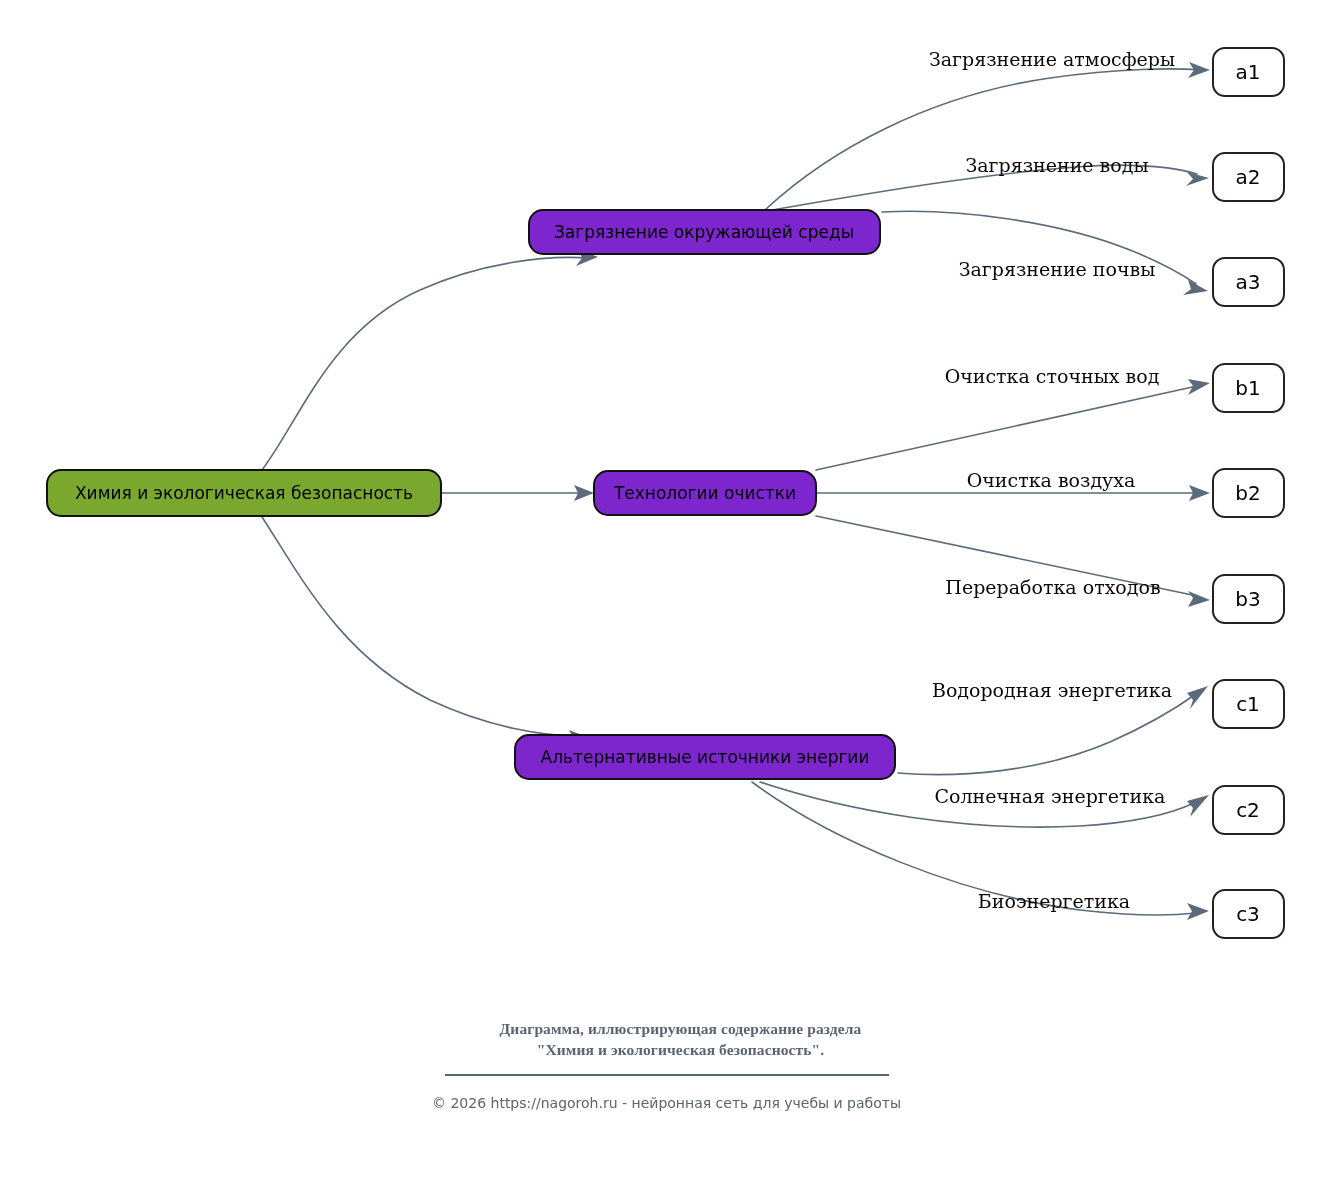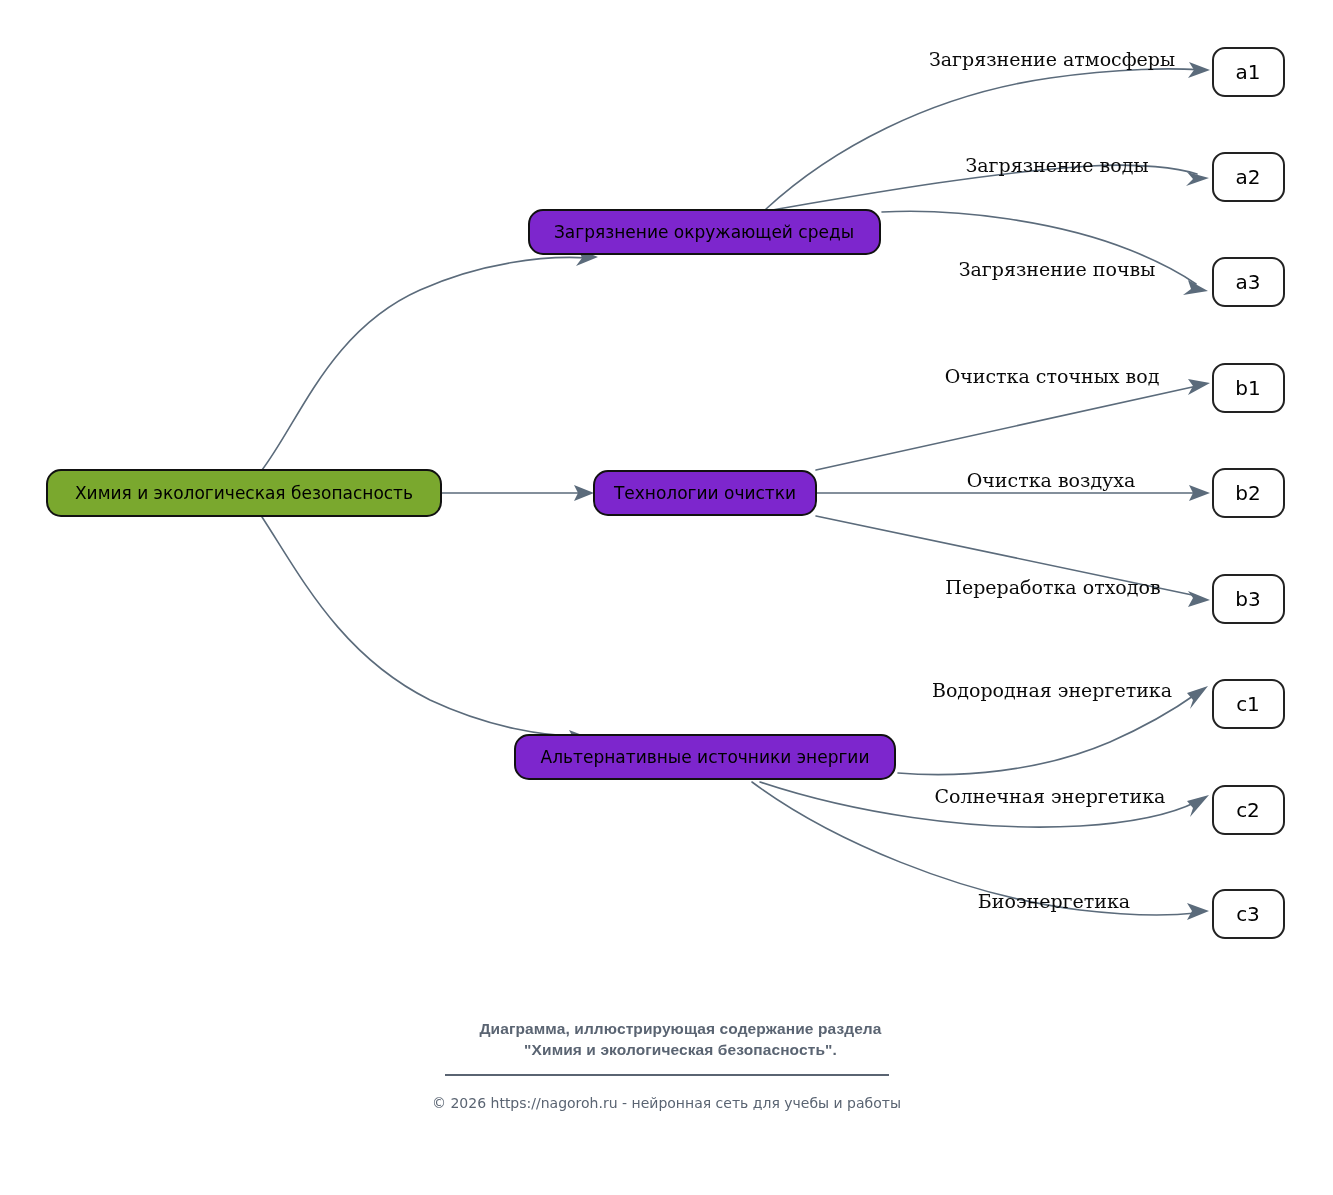"Диаграмма, иллюстрирующая содержание" .caption-line { font-family: Liberation Sans, sans-serif -> Liberation Serif, serif }
